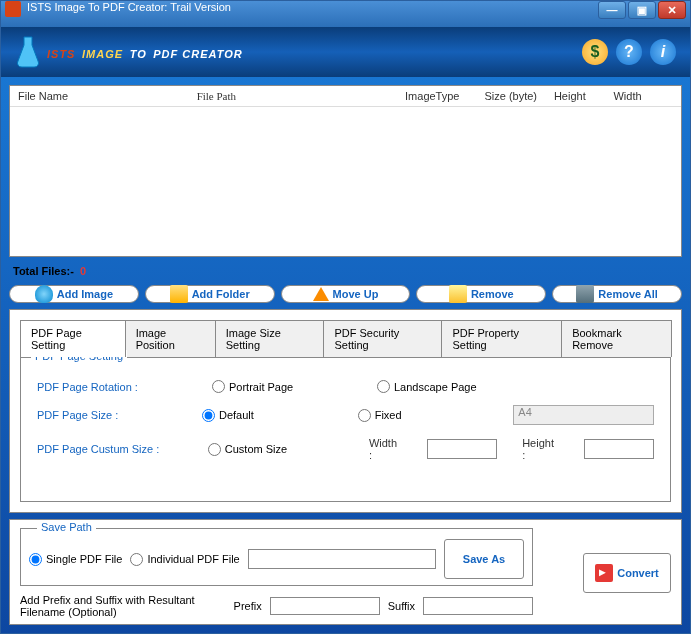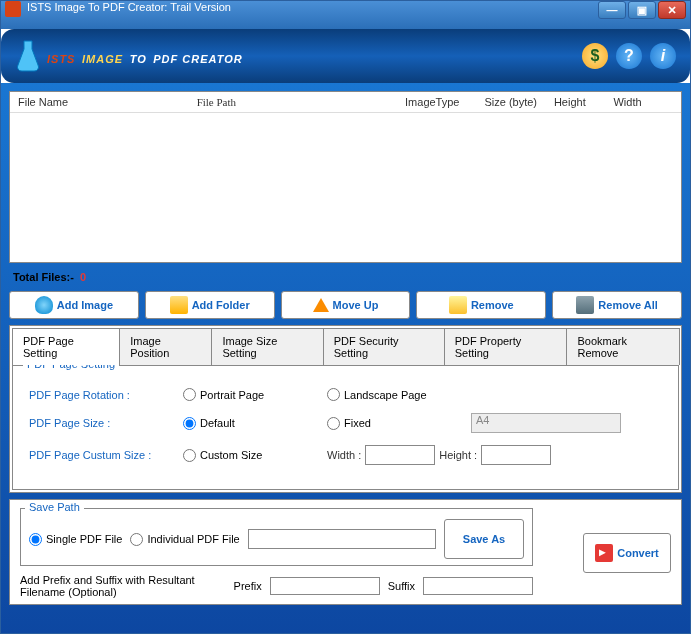"ISTS IMAGE TO PDF CREATOR" .header { border-radius: 13px -> none }
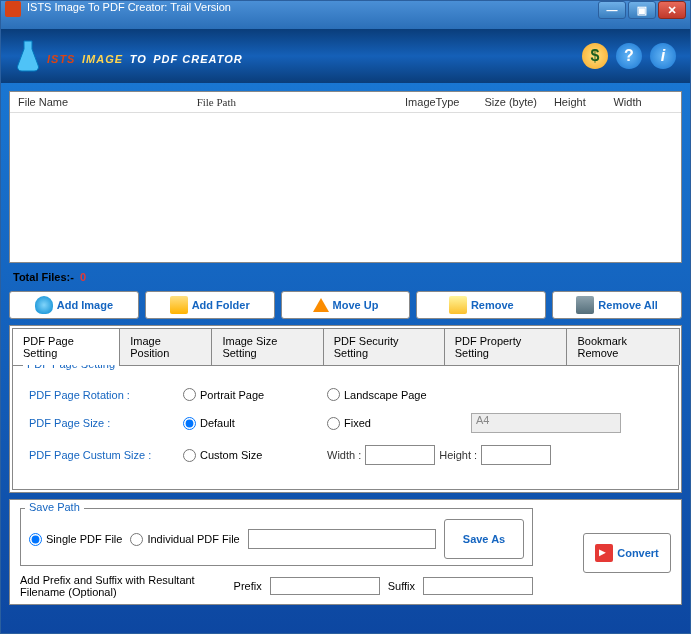"Add Image" .action-btn { border-radius: 3px -> 13px; height: 28px -> 18px }
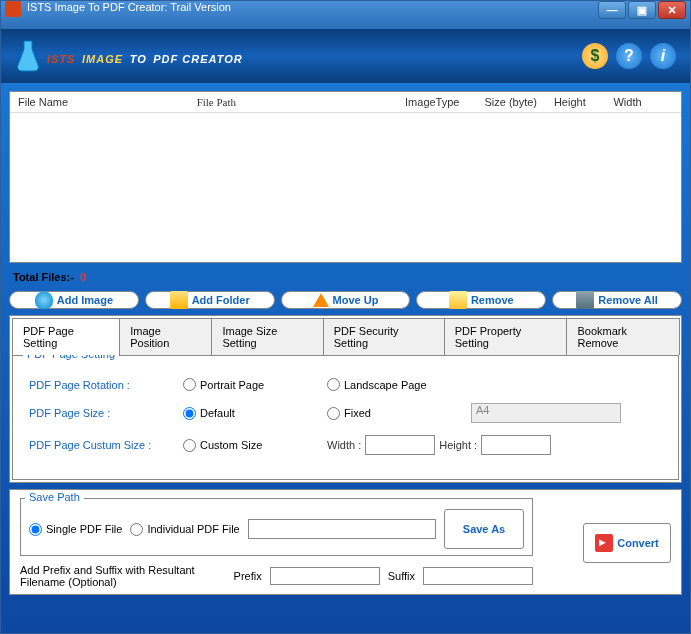"PDF Page Setting" .tab-panel { height: 168px -> 204px; padding: 2px -> 10px }
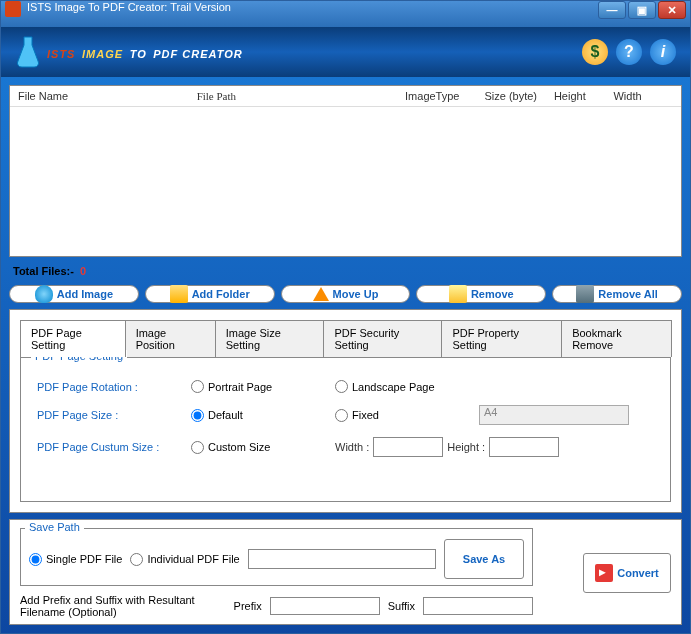"PDF Page Rotation :" .frow { gap: 4px -> 25px }
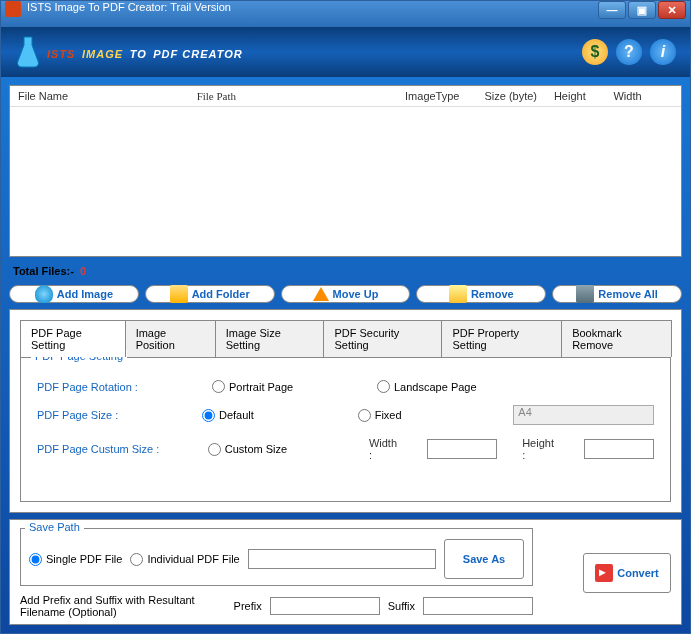"Save Path" .savepath-title { left: 4px -> 16px }
